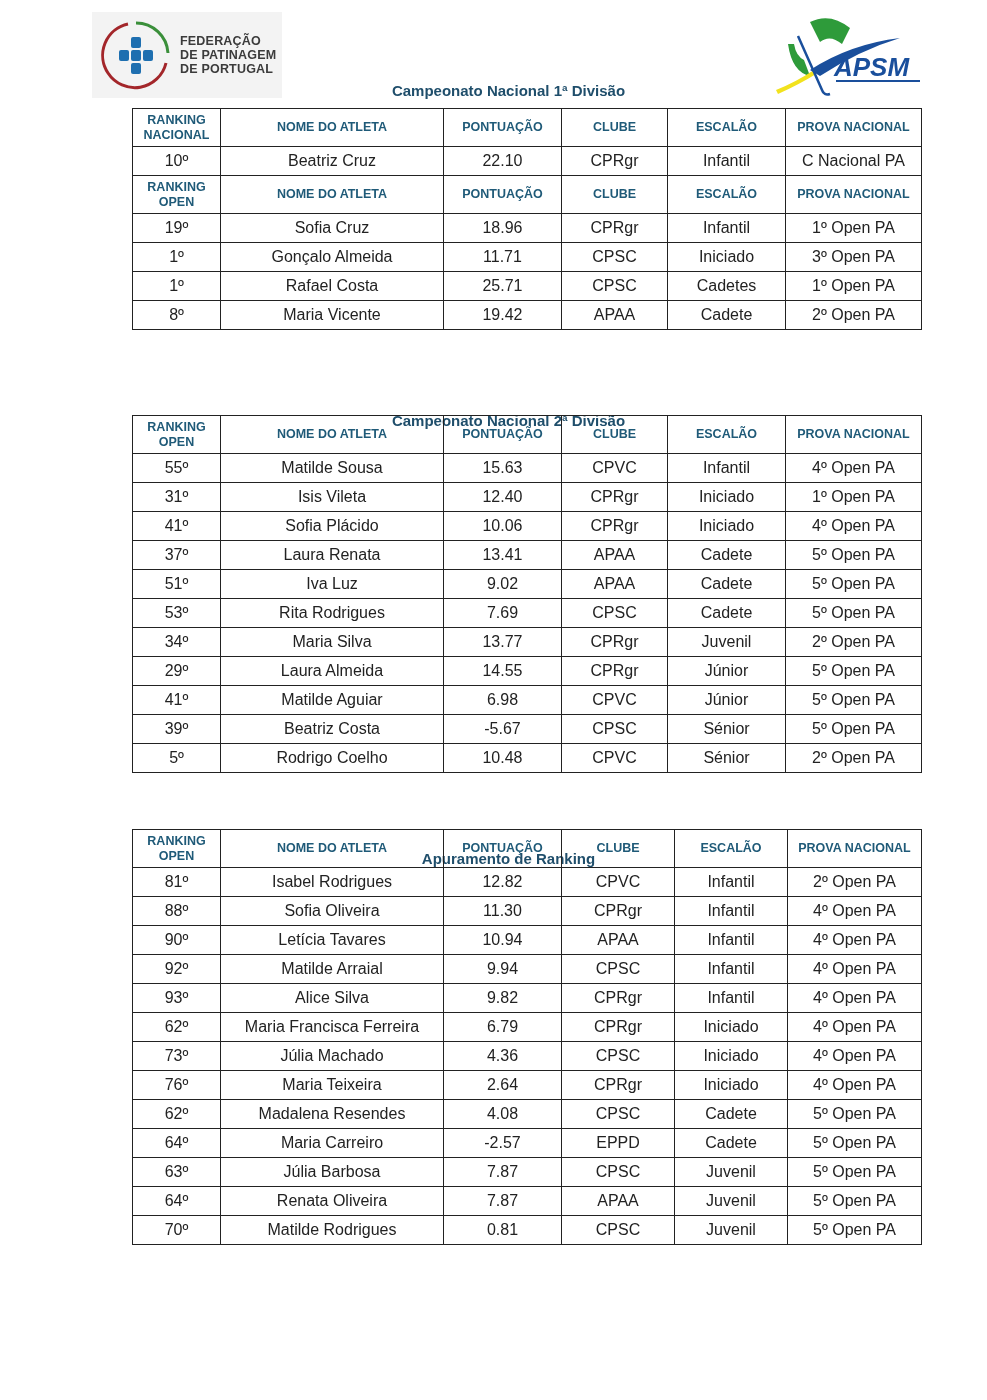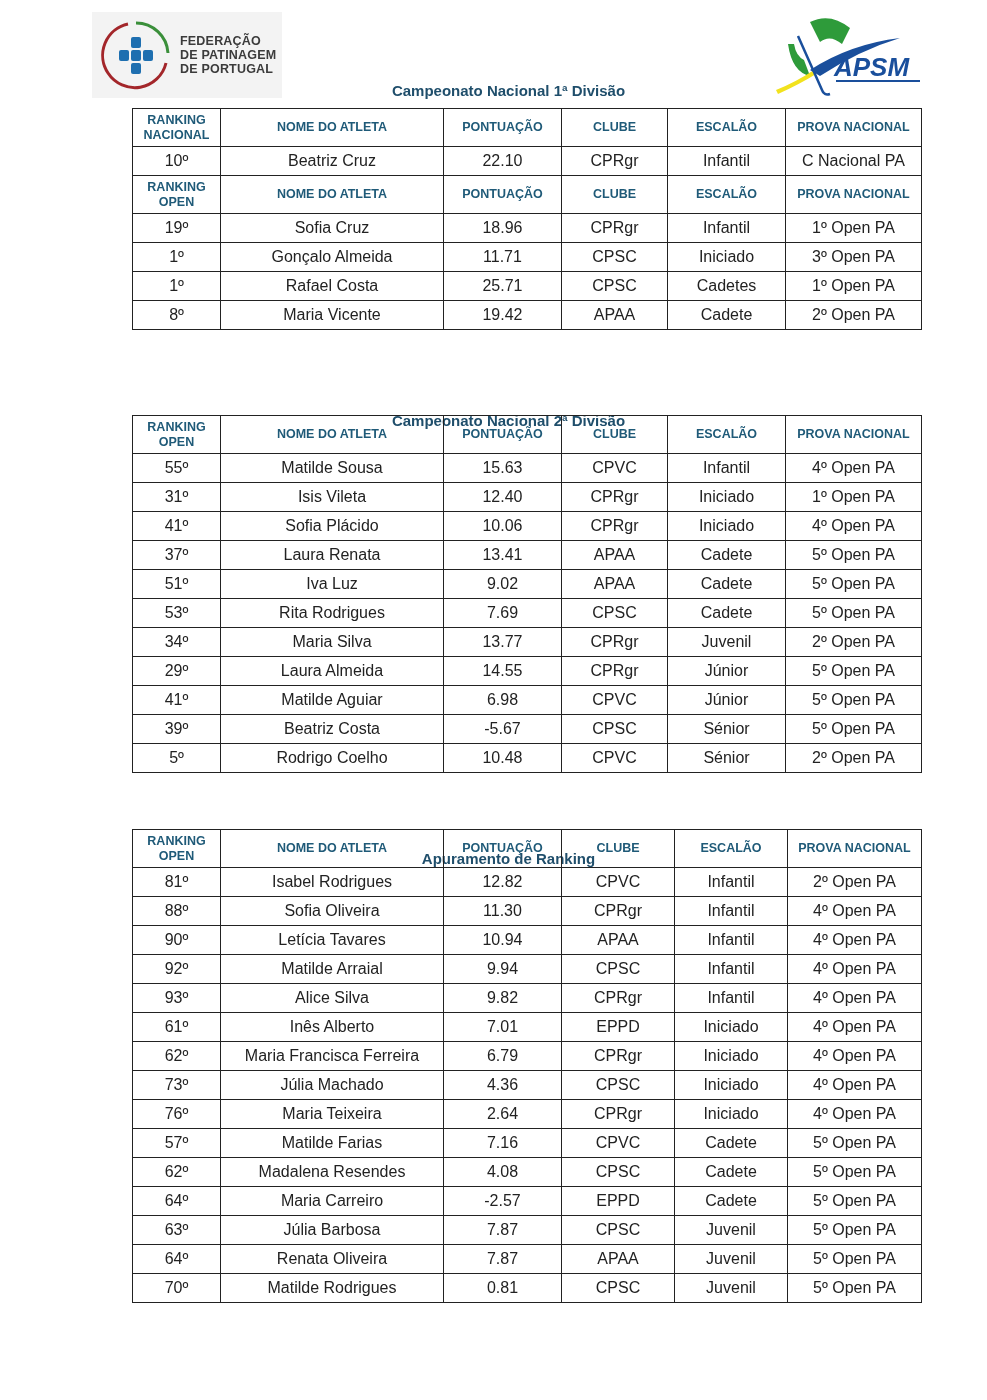"61º" tr.r { html: <tr> <td>61º</td> <td>Inês Alberto</td> <td>7.01</td> <td>EPPD</td> <td>Iniciado</td> <td>4º Open PA</td> </tr> -> none }
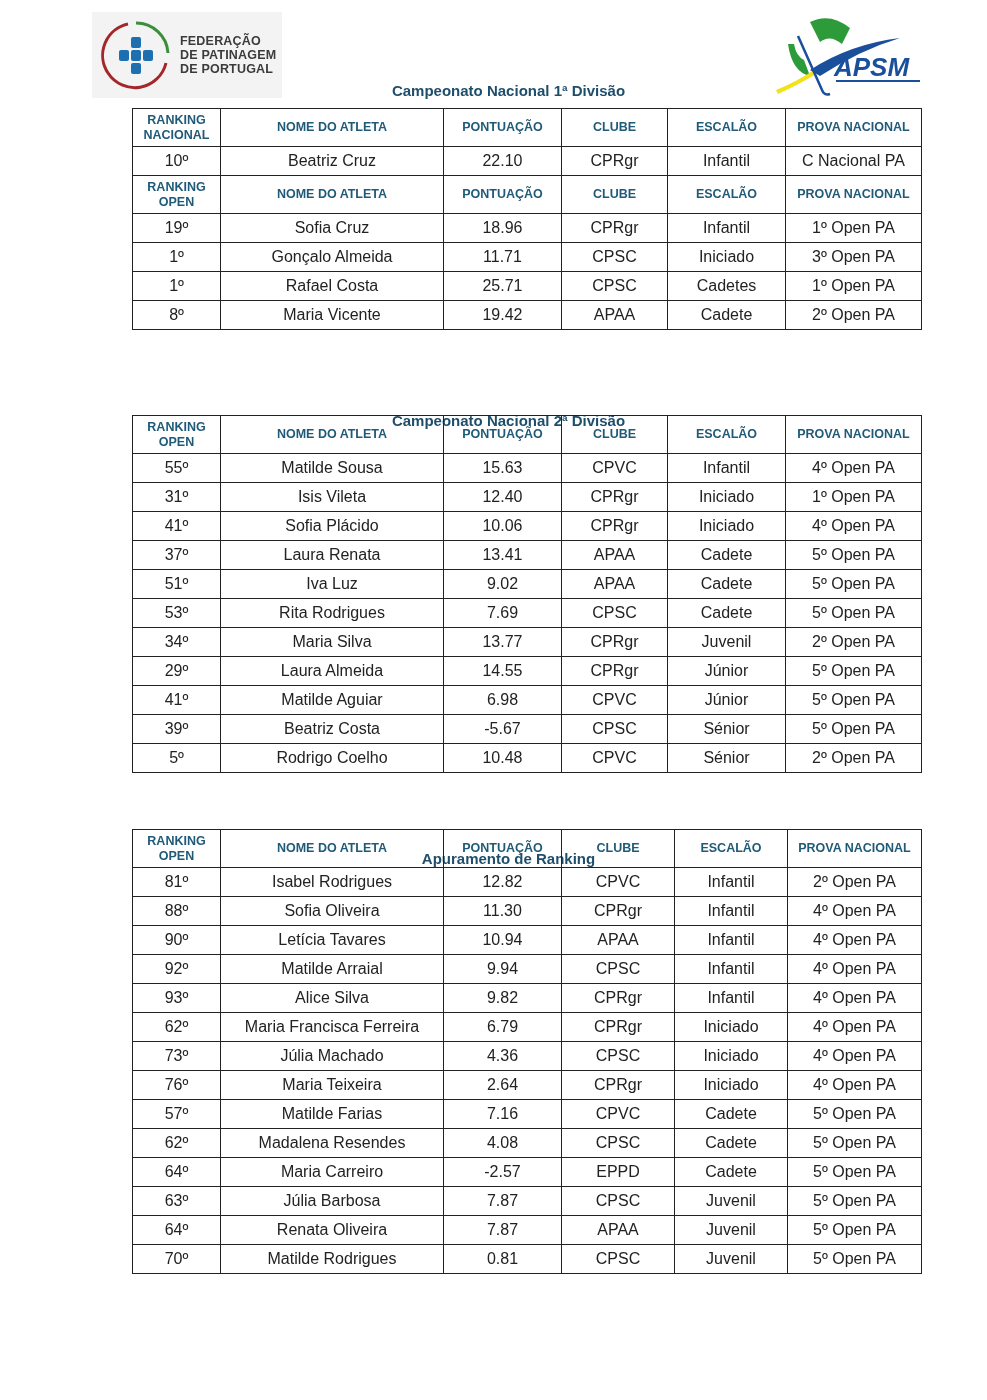"57º" tr.r { html: <tr> <td>57º</td> <td>Matilde Farias</td> <td>7.16</td> <td>CPVC</td> <td>Cadete</td> <td>5º Open PA</td> </tr> -> none }
